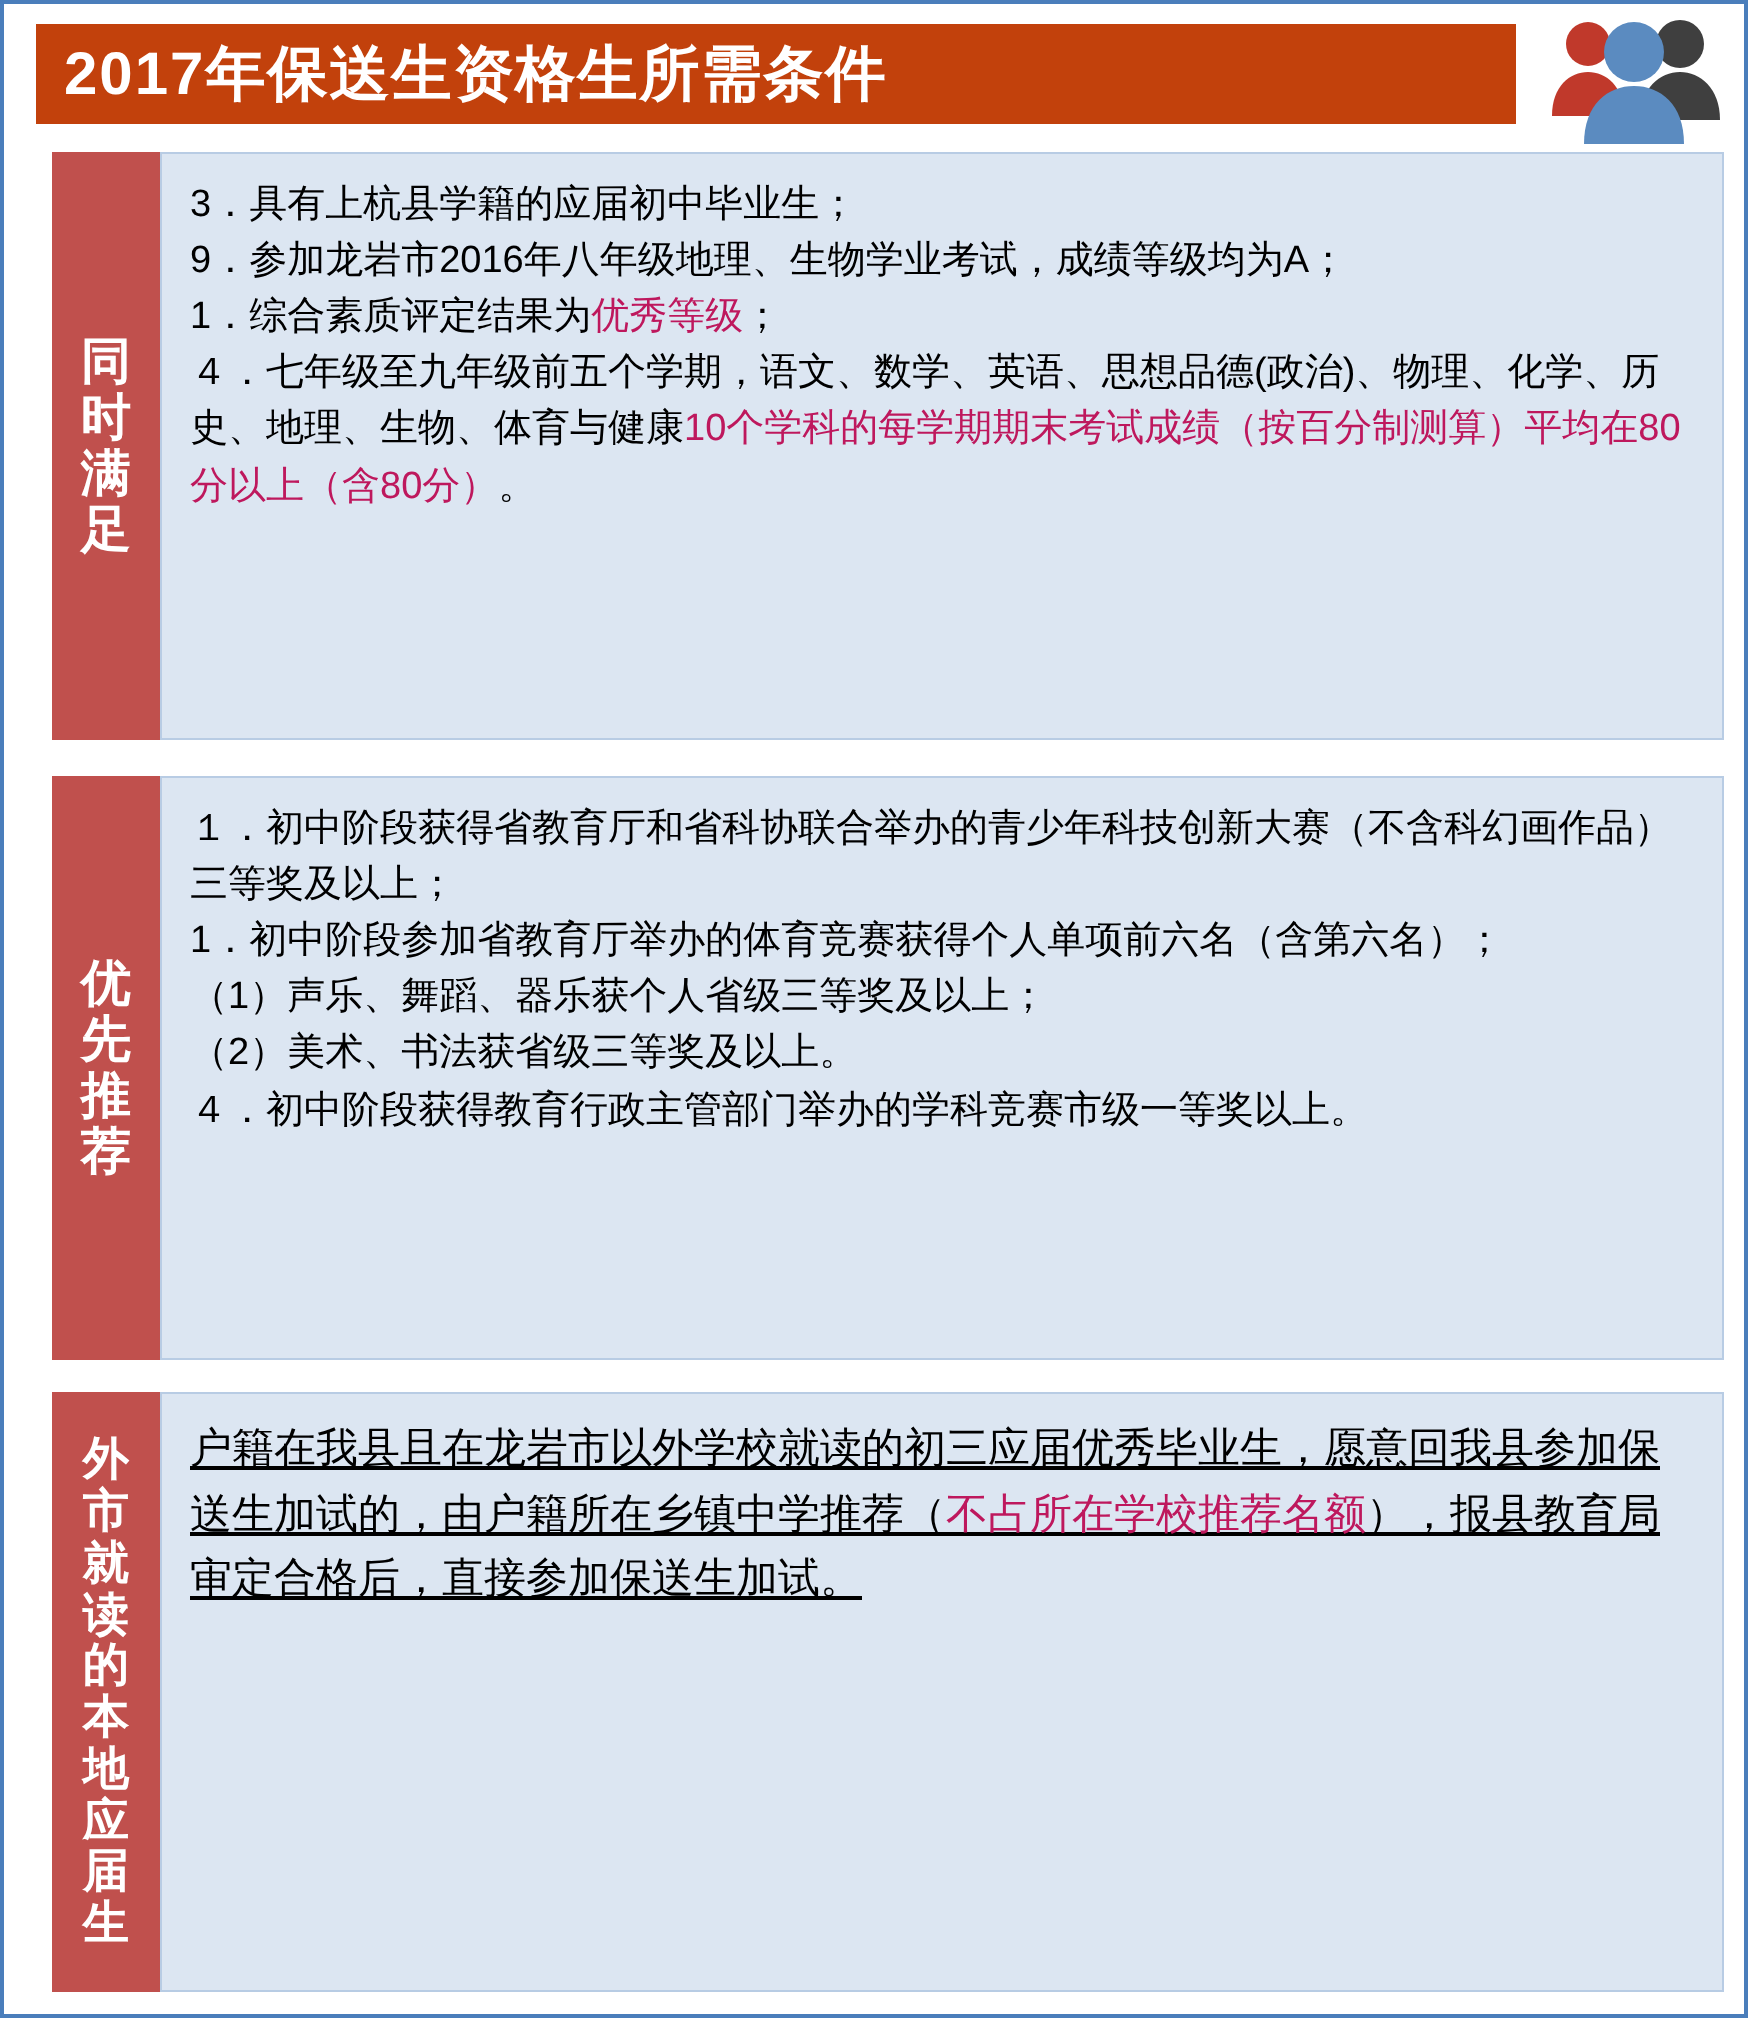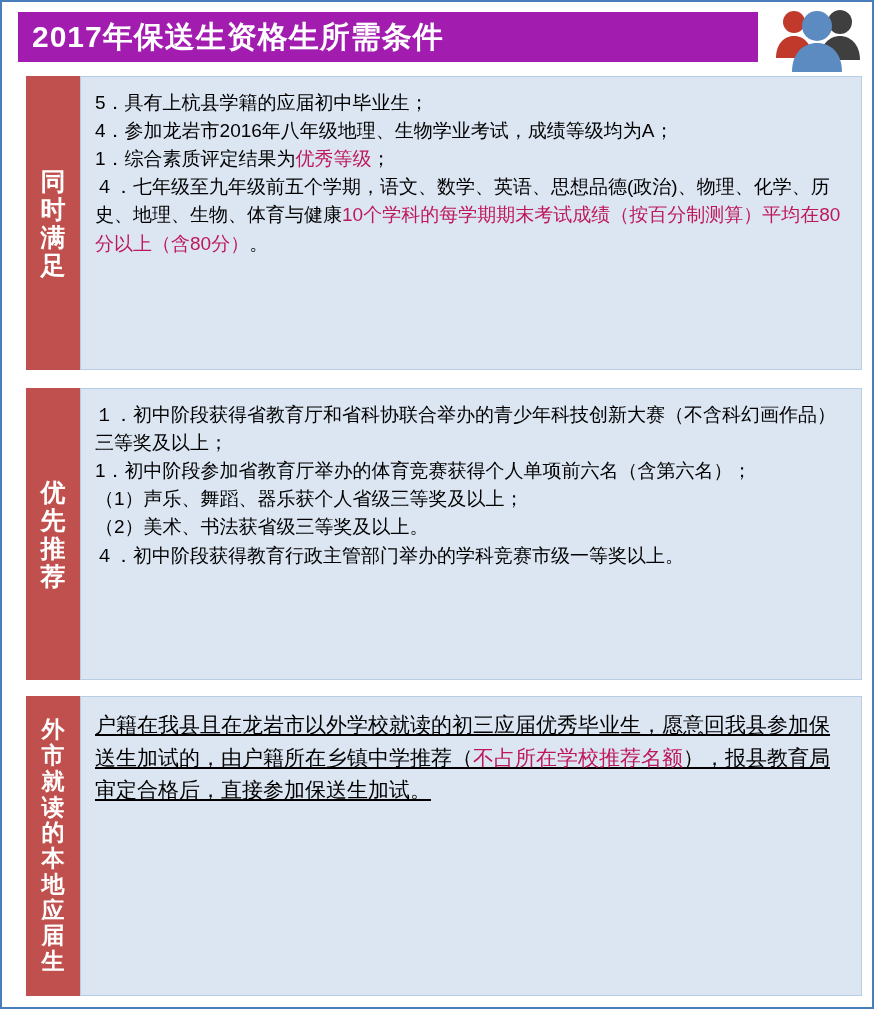"2017年保送生资格生所需条件" .header { background: #a21caf -> #c2410c }
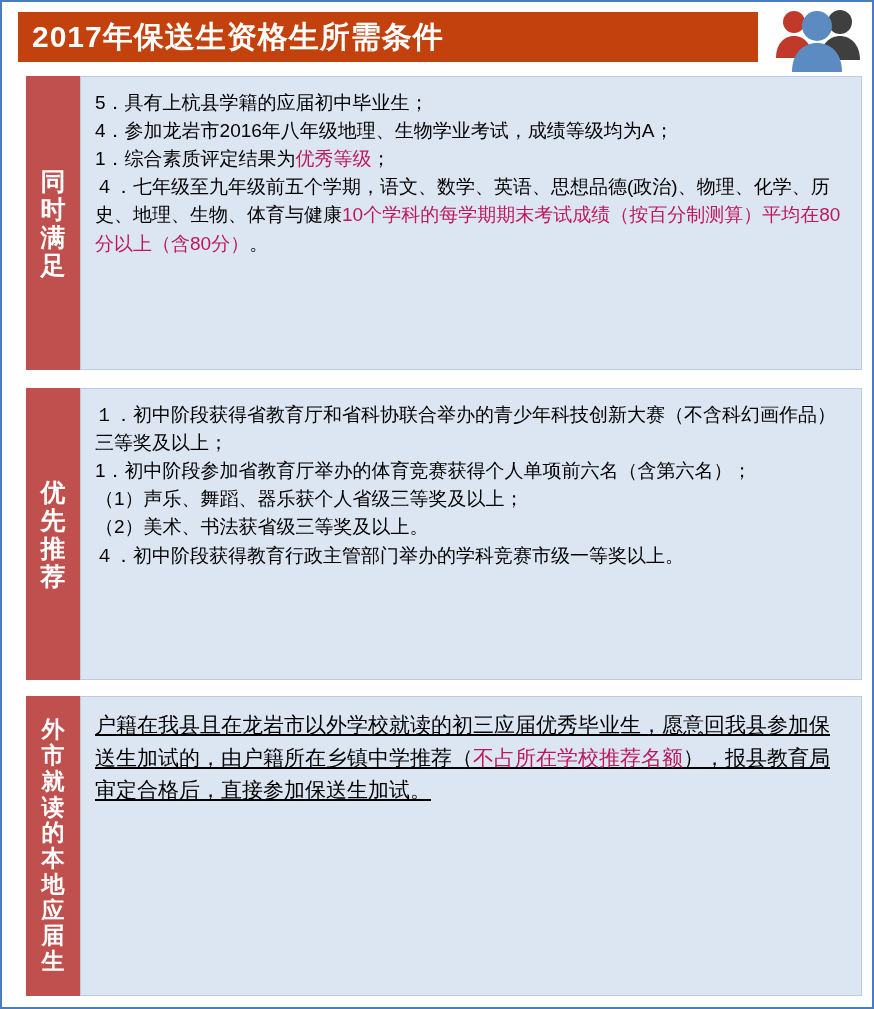"5．具有上杭县学籍的应届初中毕业生；" span { text: 5 -> 3 }
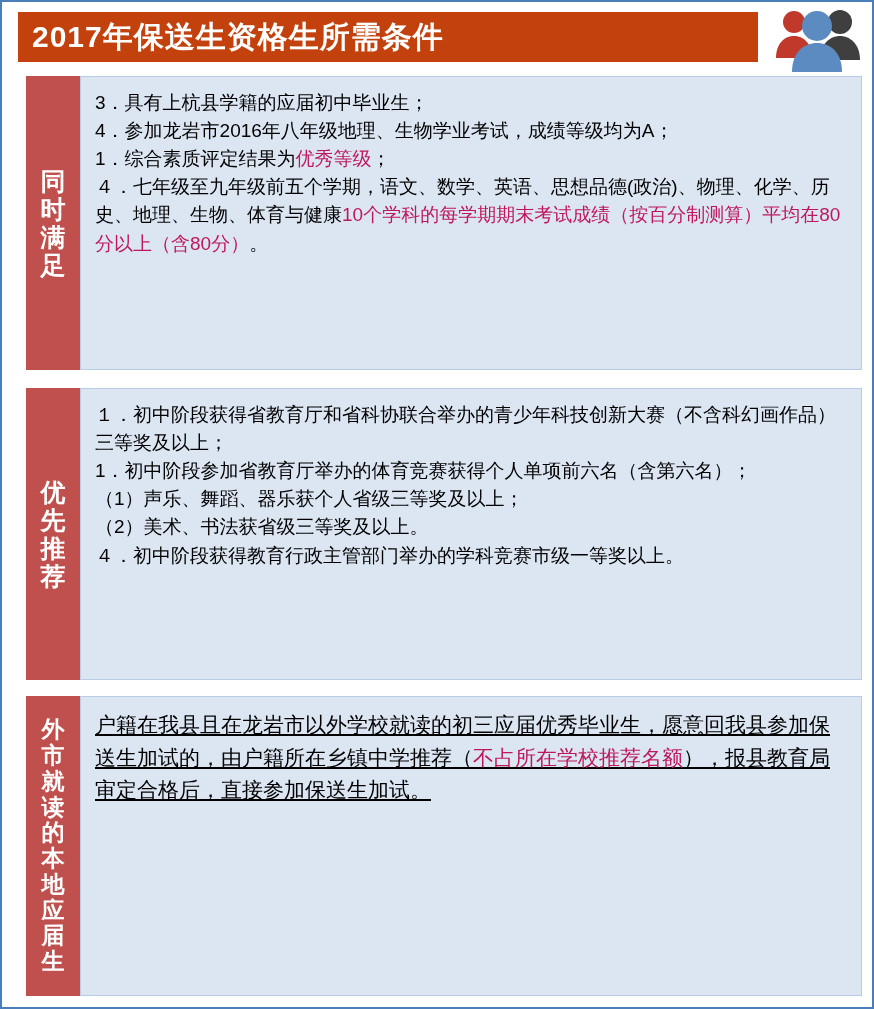"4．参加龙岩市2016年八年级地理、生物学业考试，成绩等级均为A；" span { text: 4 -> 9 }
